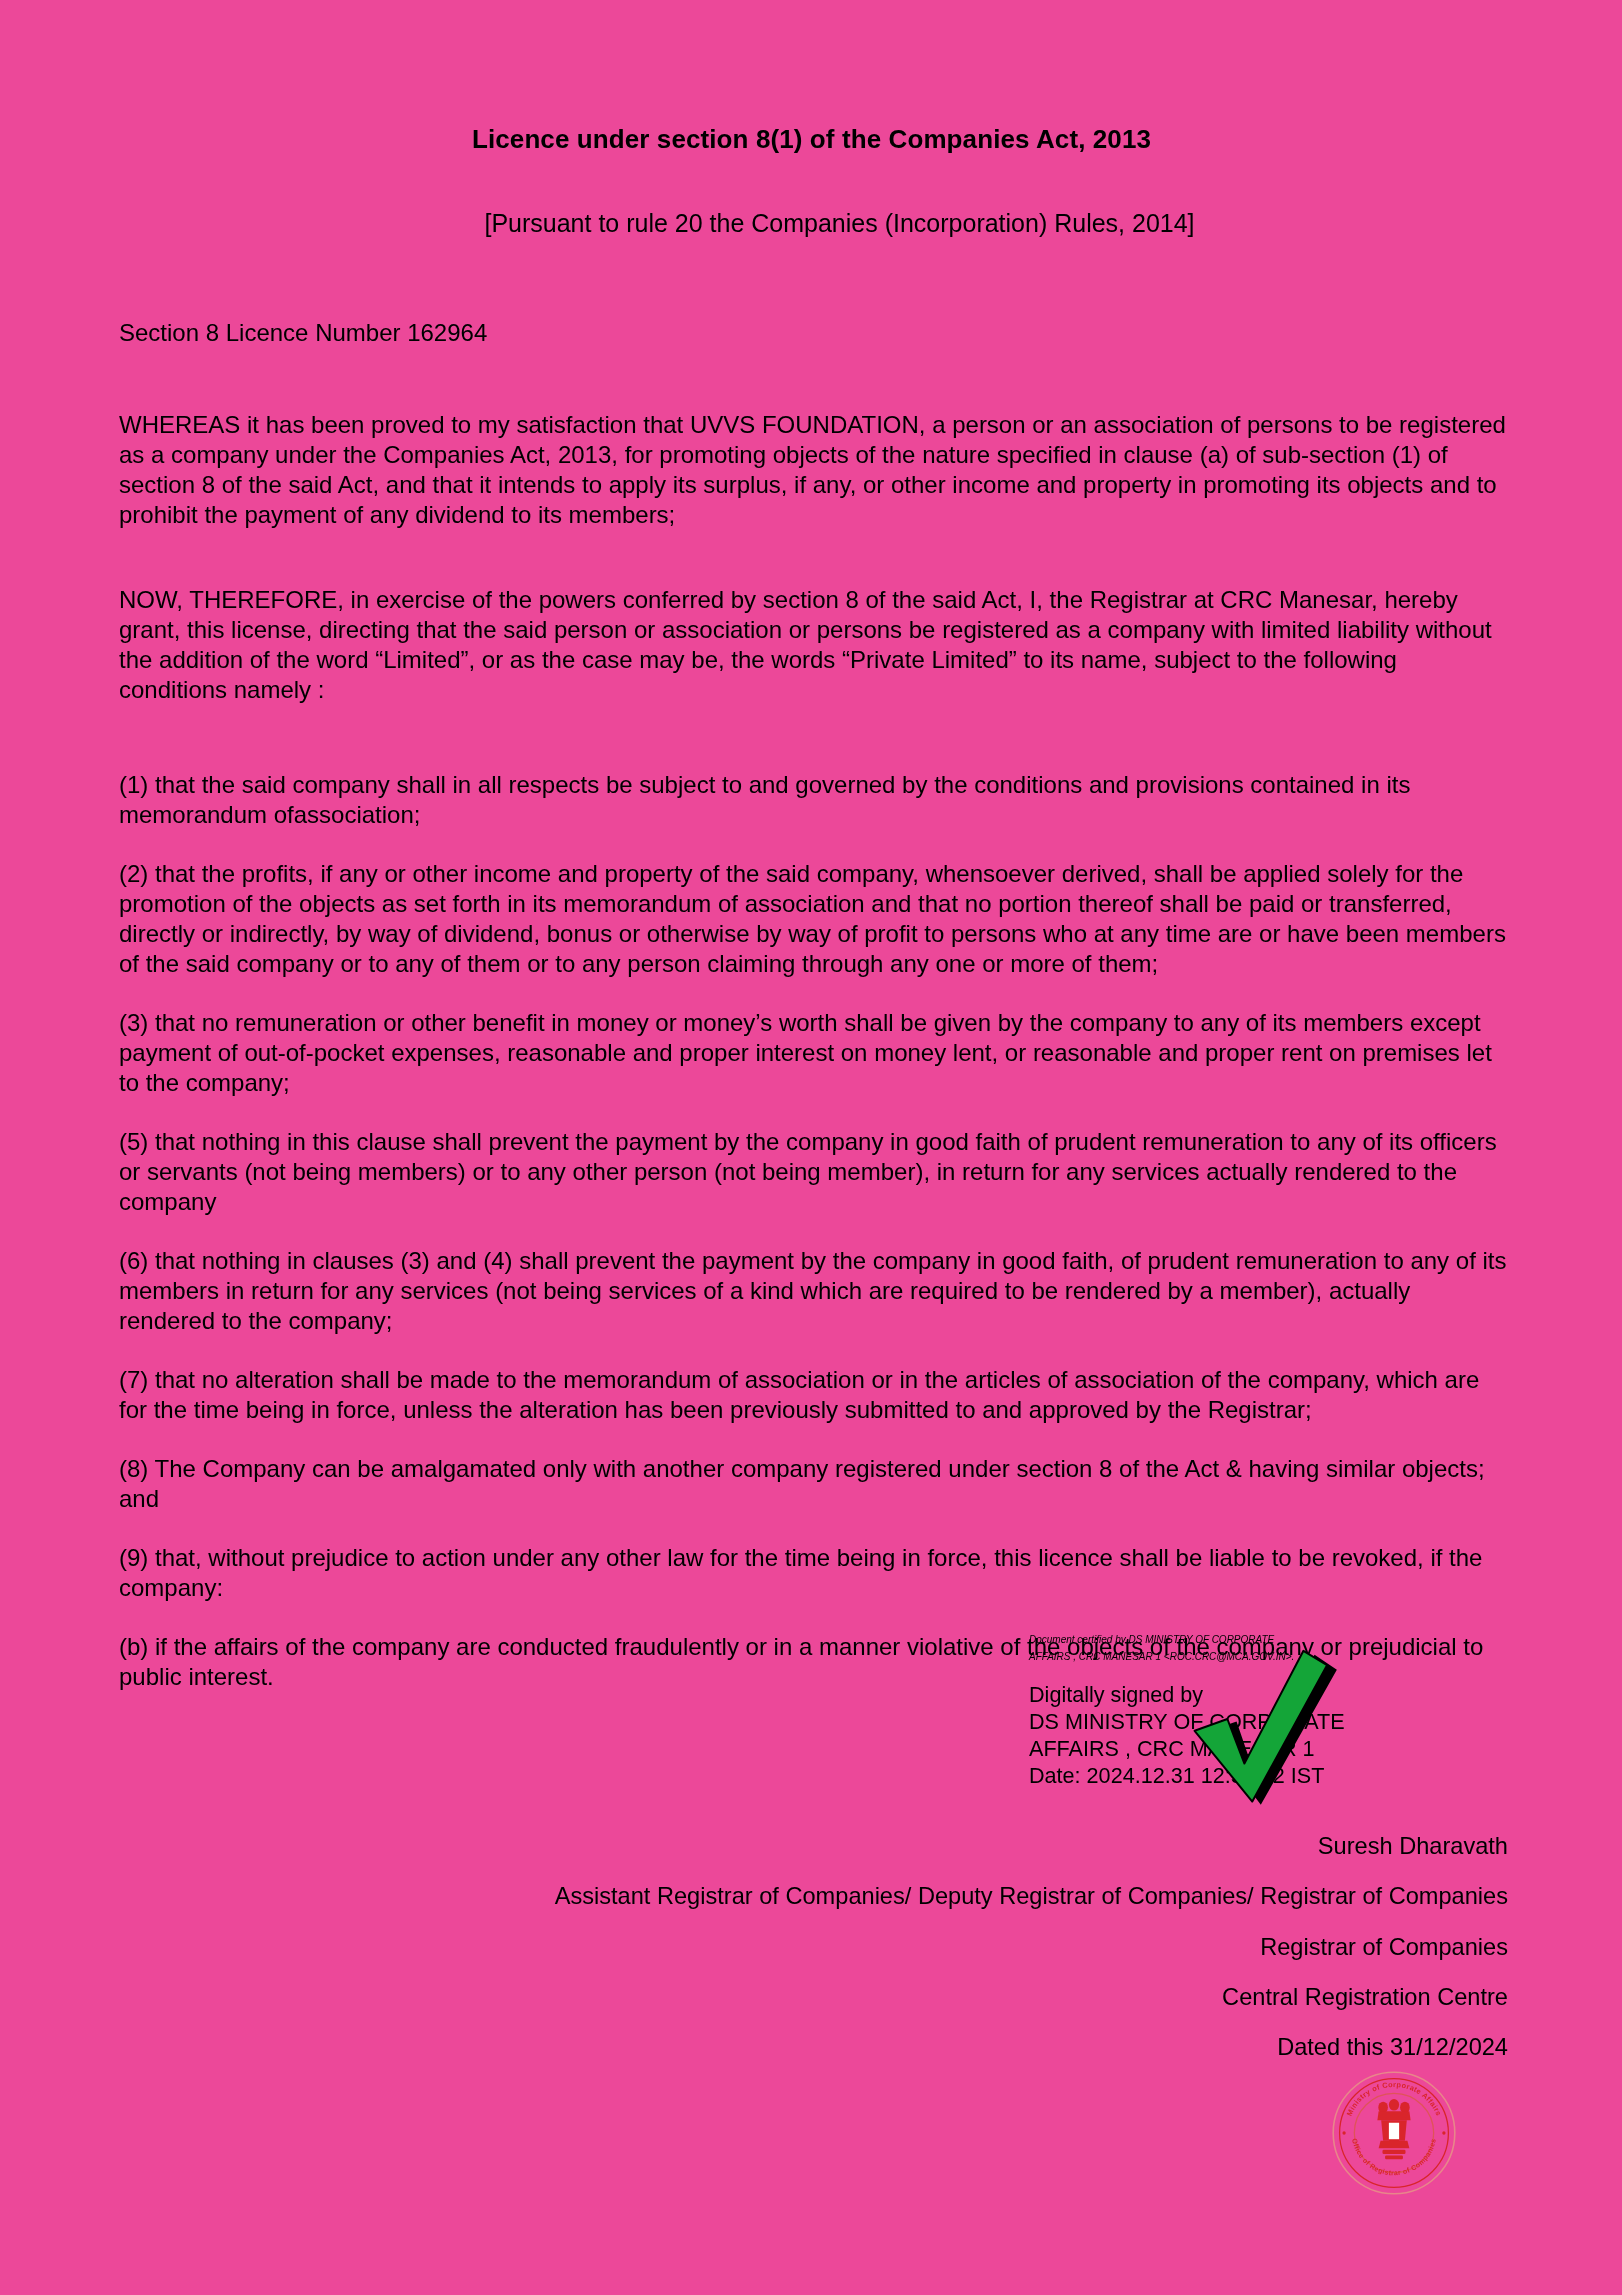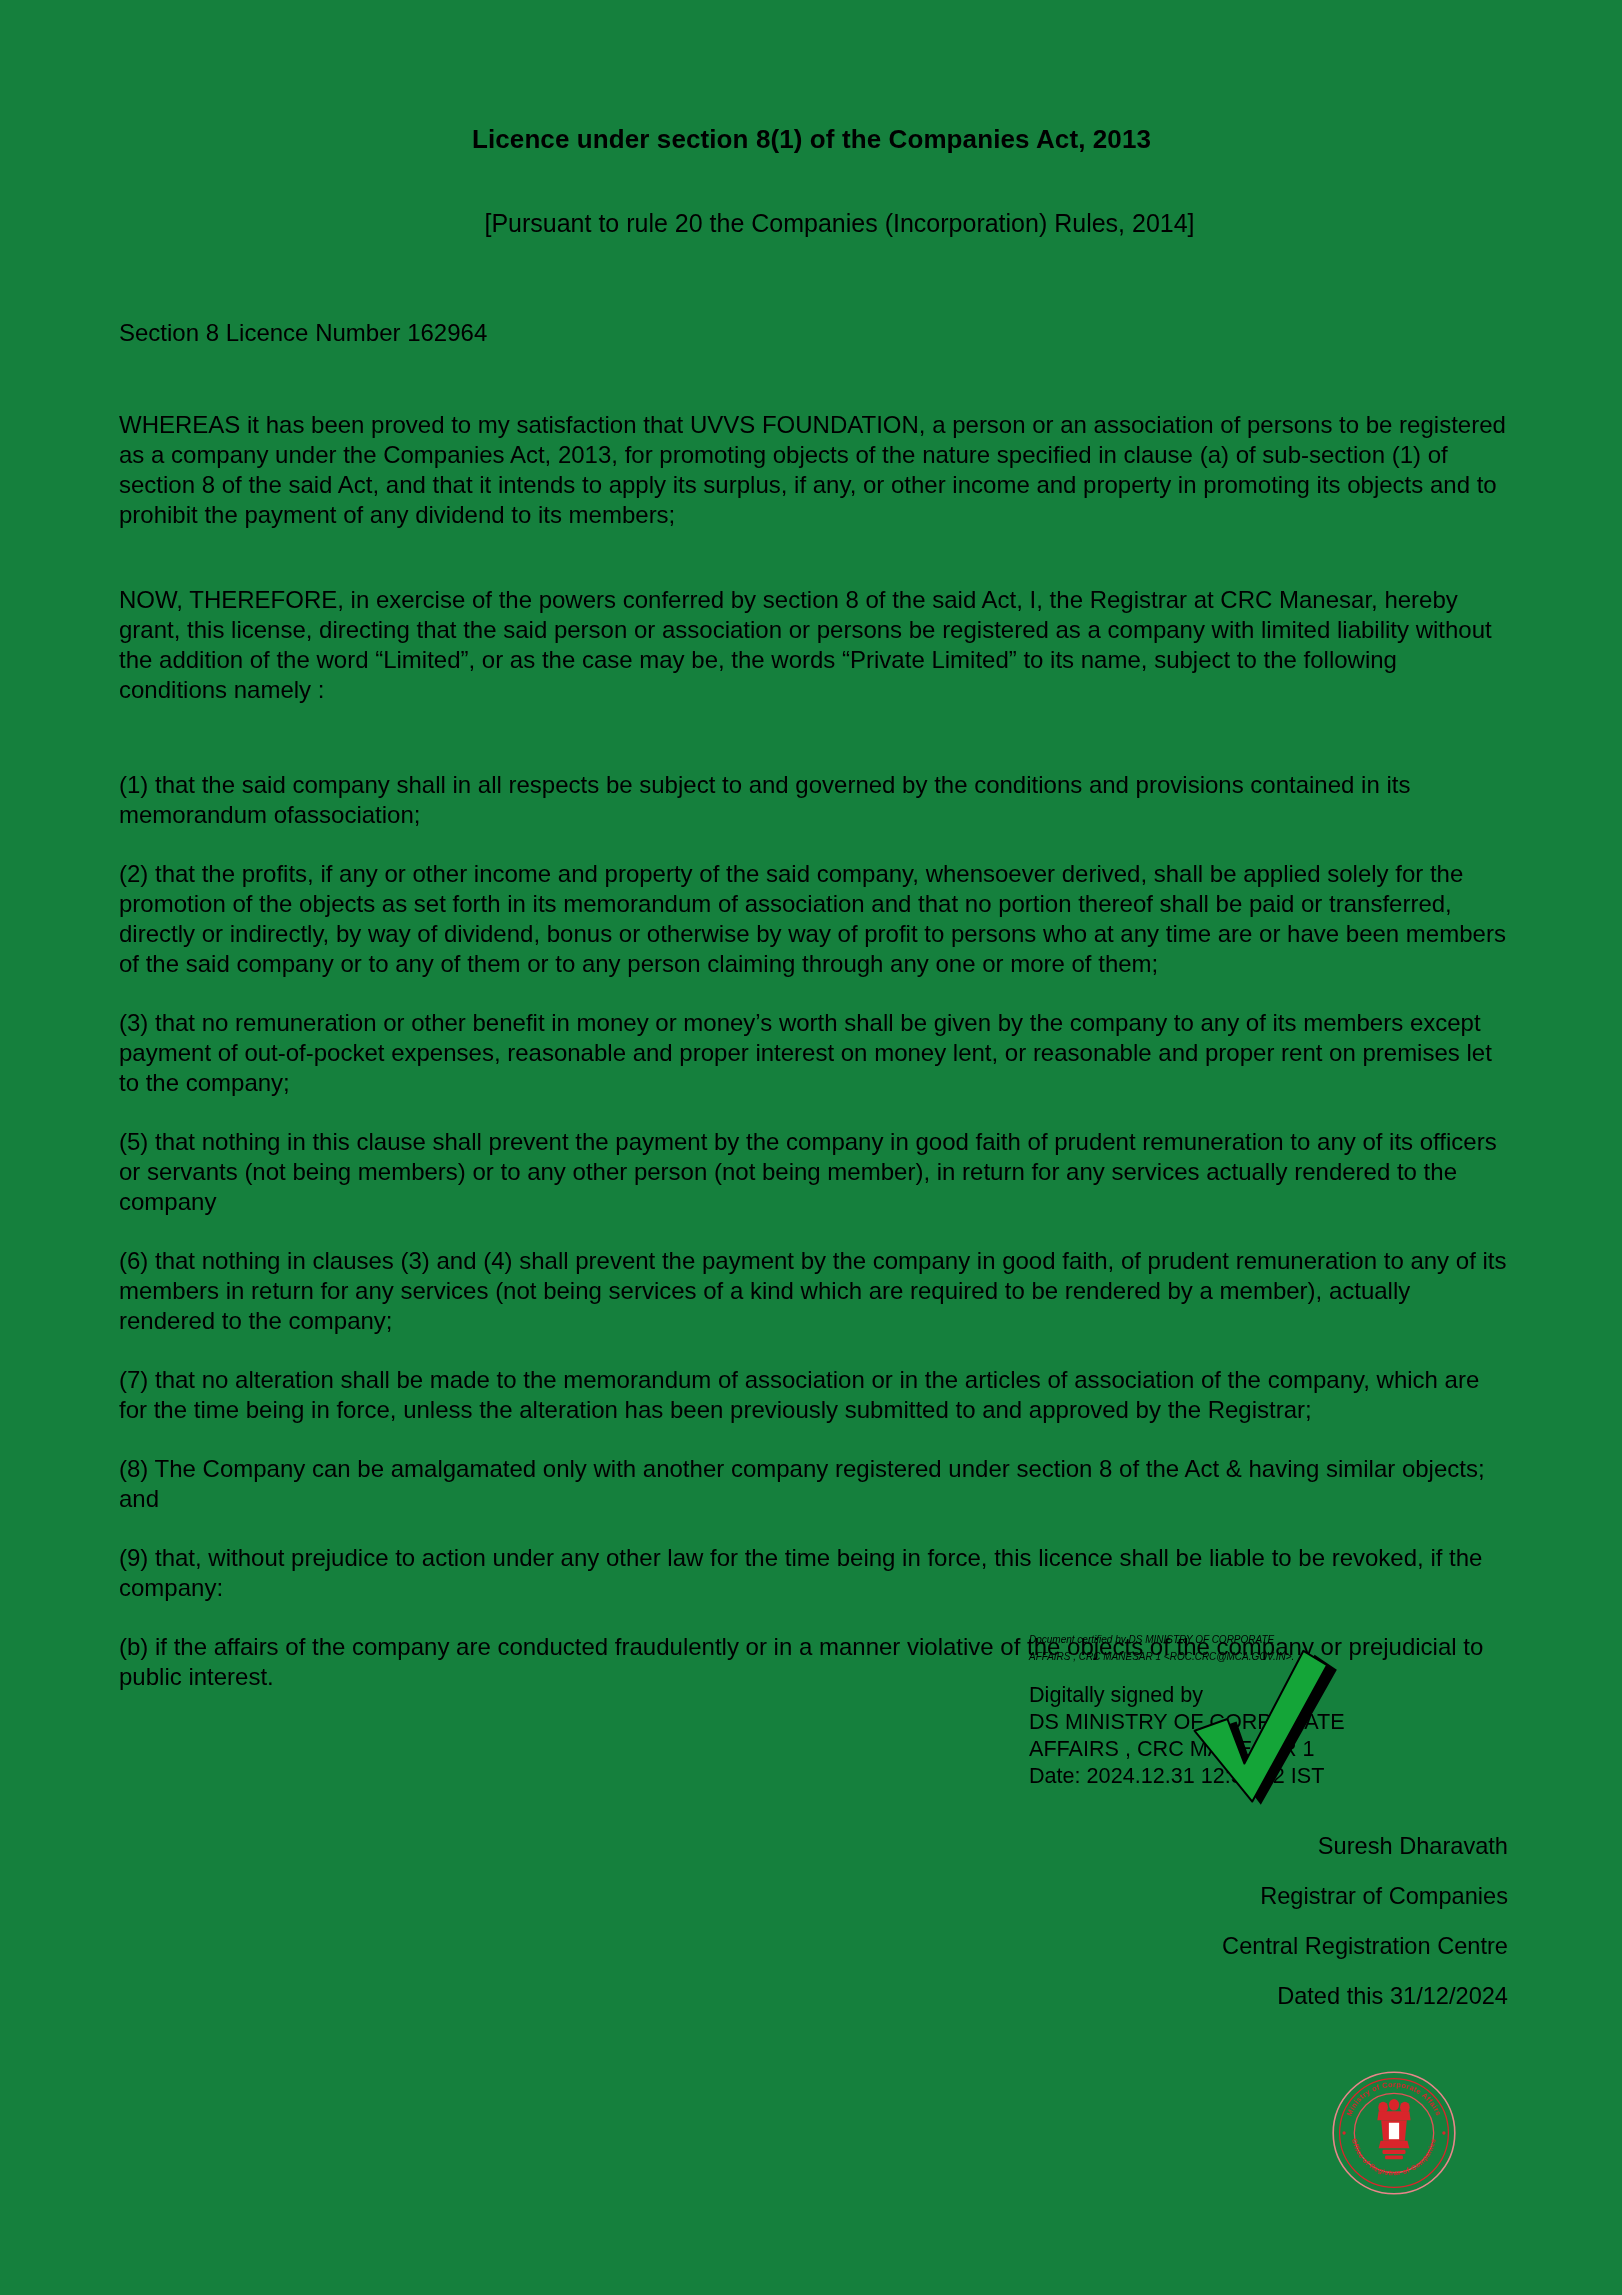"Licence under section 8(1) of" .page { background: #15803d -> #ec4899 }
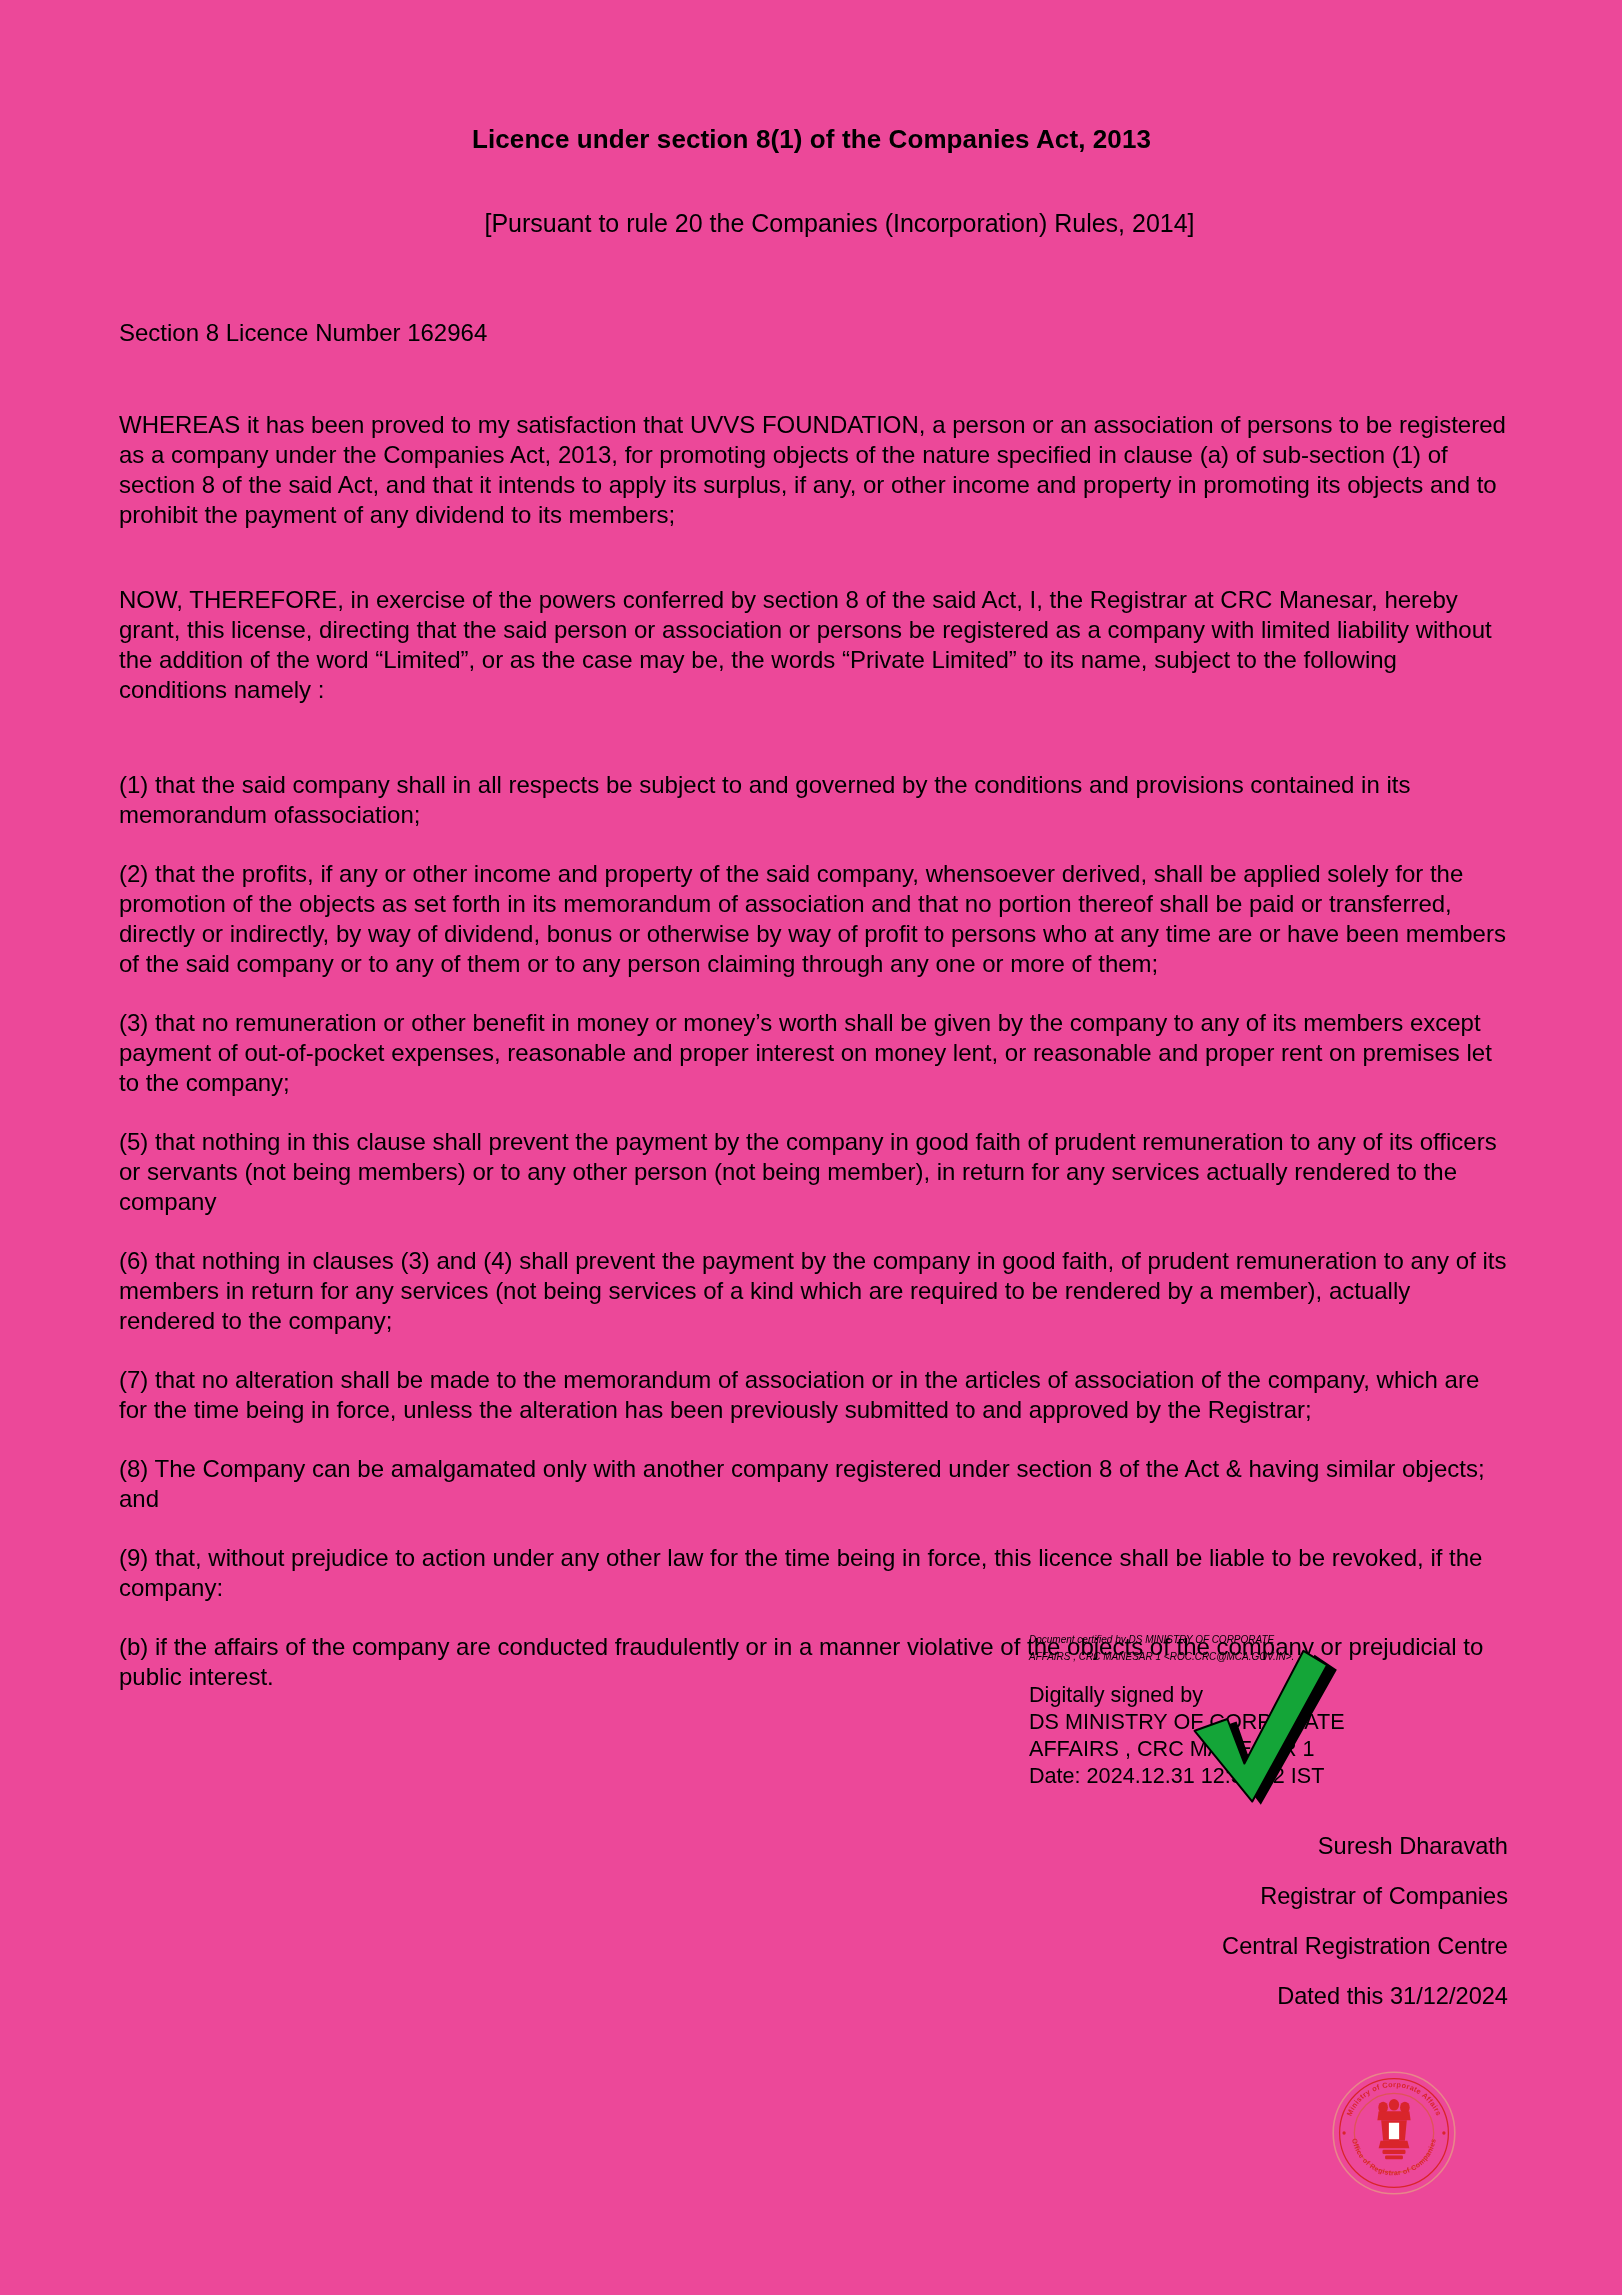"Assistant Registrar of Companies/ Deputy" div.footer-line { html: none -> <div>Assistant Registrar of Companies/ Deputy Registrar of Companies/ Registrar of Companies</div> }
